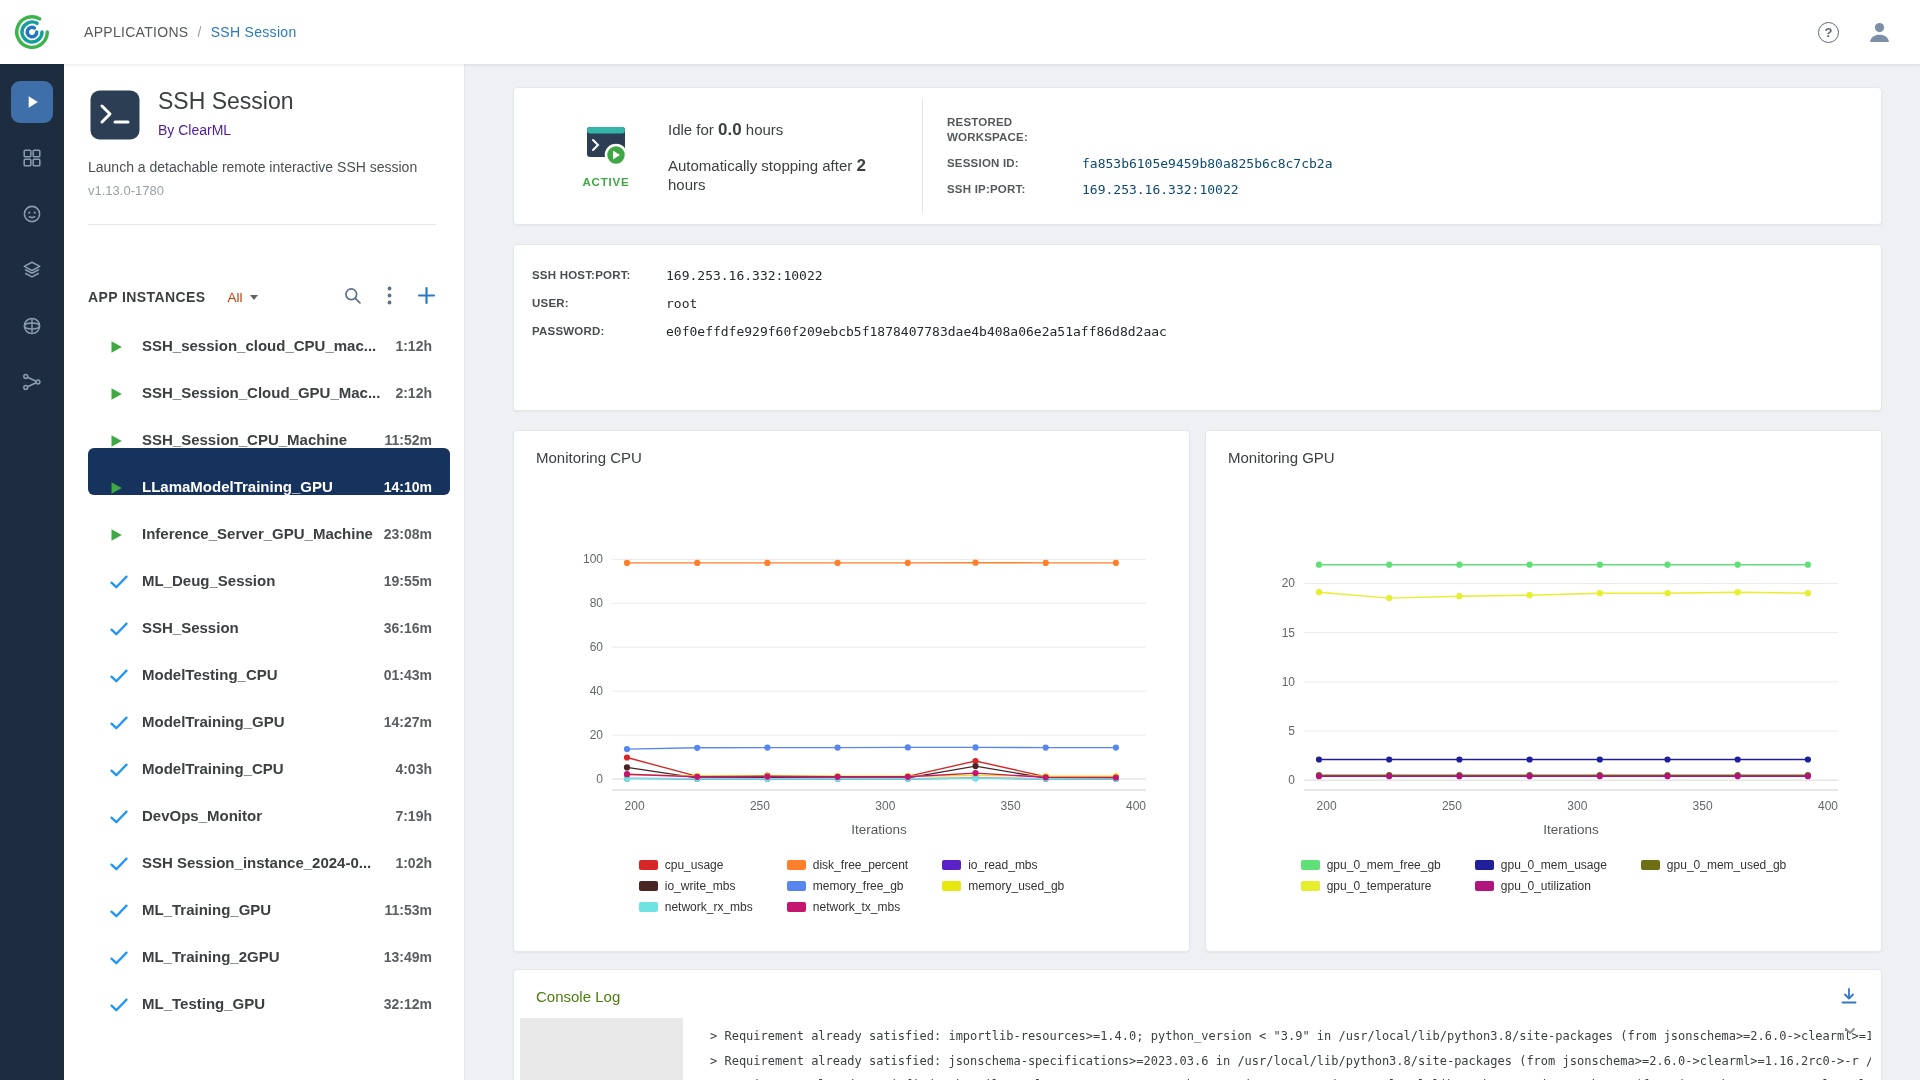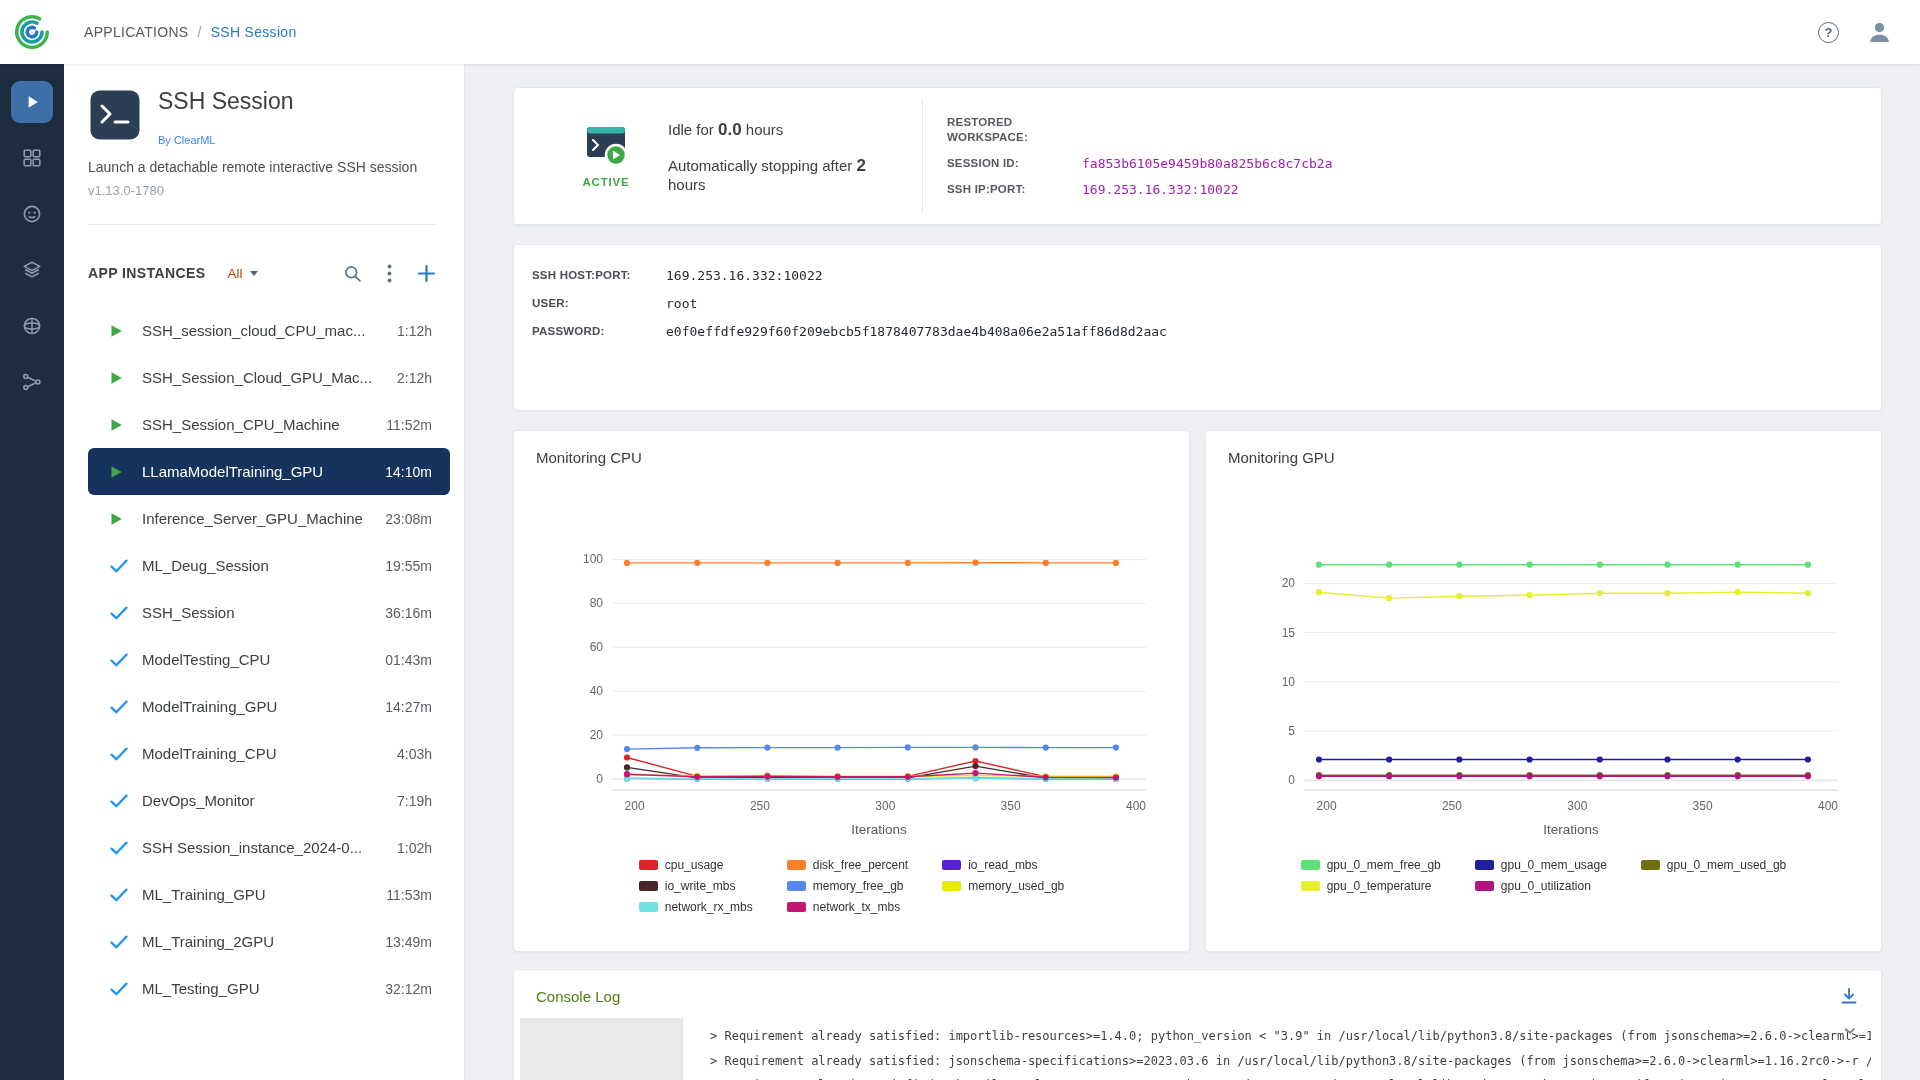"By ClearML" .app-by { color: #3b82f6 -> #4c1d95; font-size: 11px -> 14px; margin-top: 20px -> 8px }
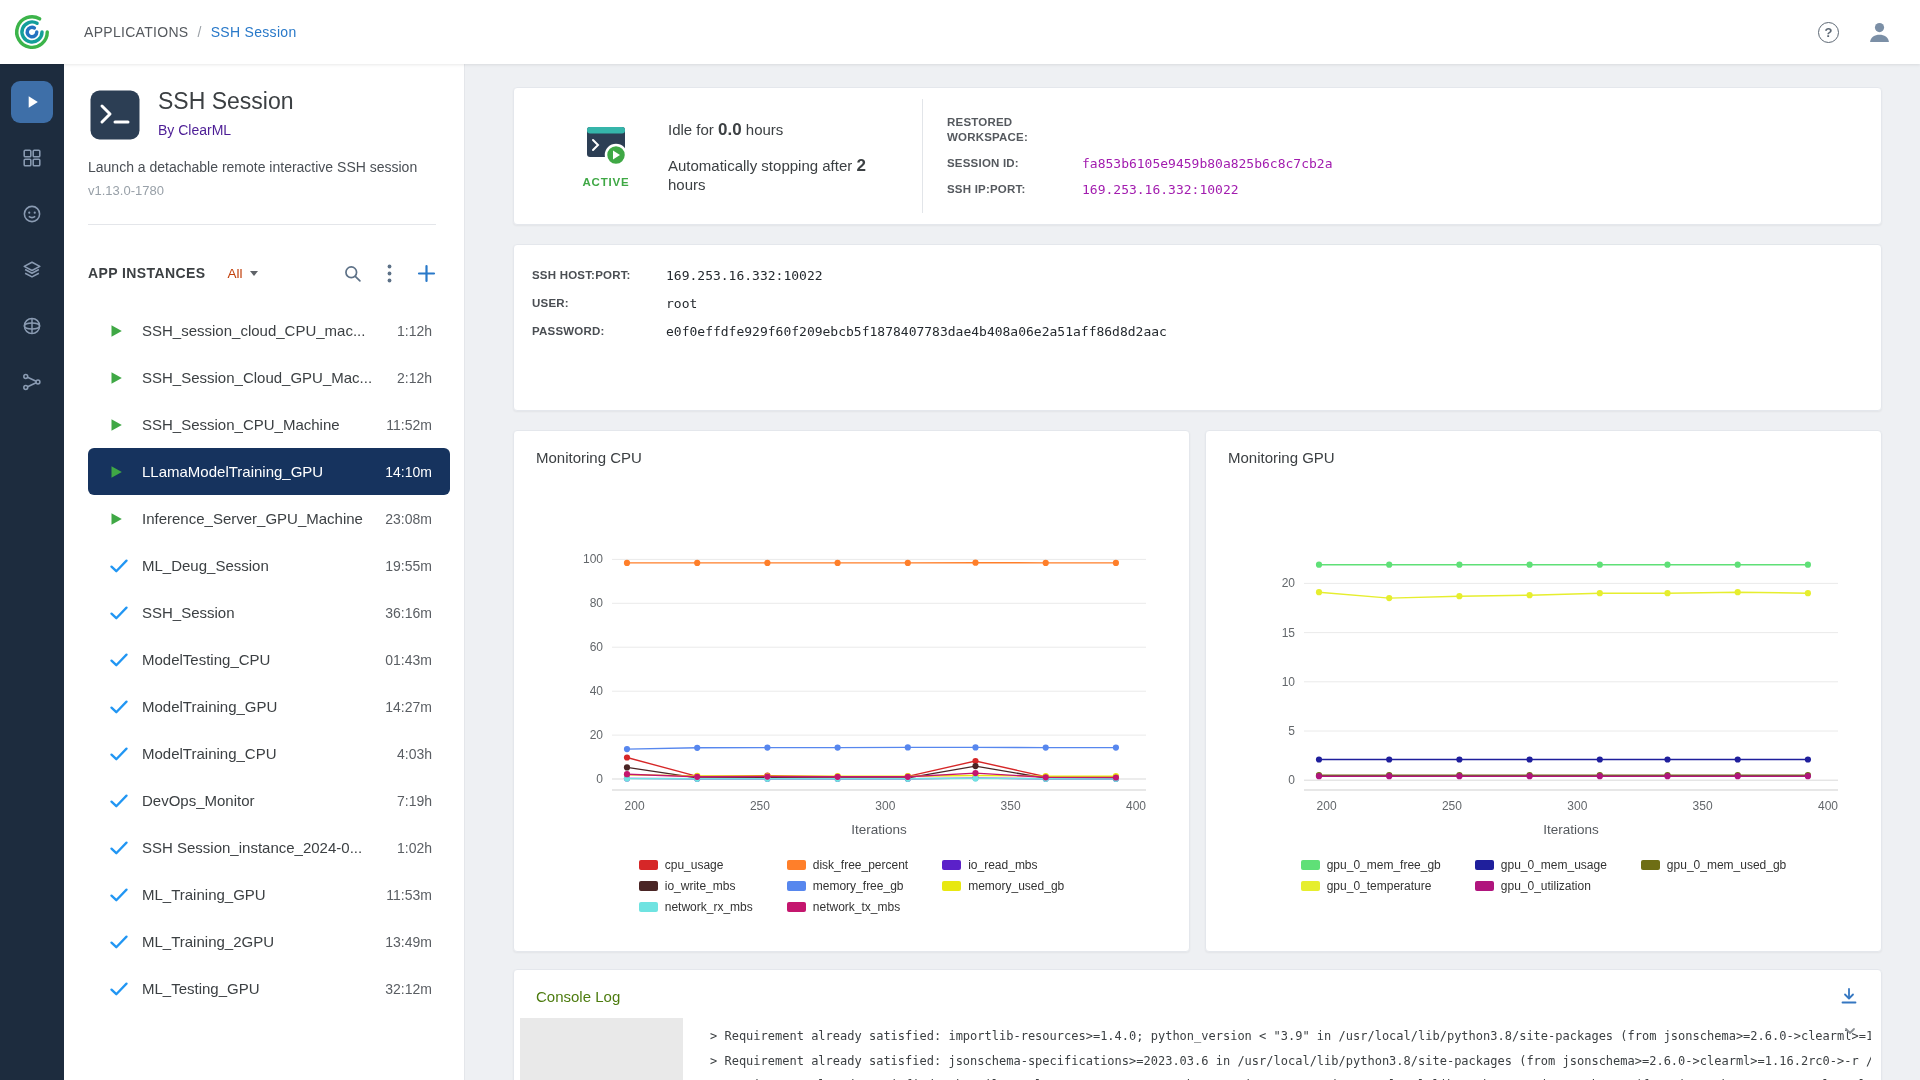"fa853b6105e9459b80a825b6c8c7cb2a" .field-value { color: #a21caf -> #0c4a6e }
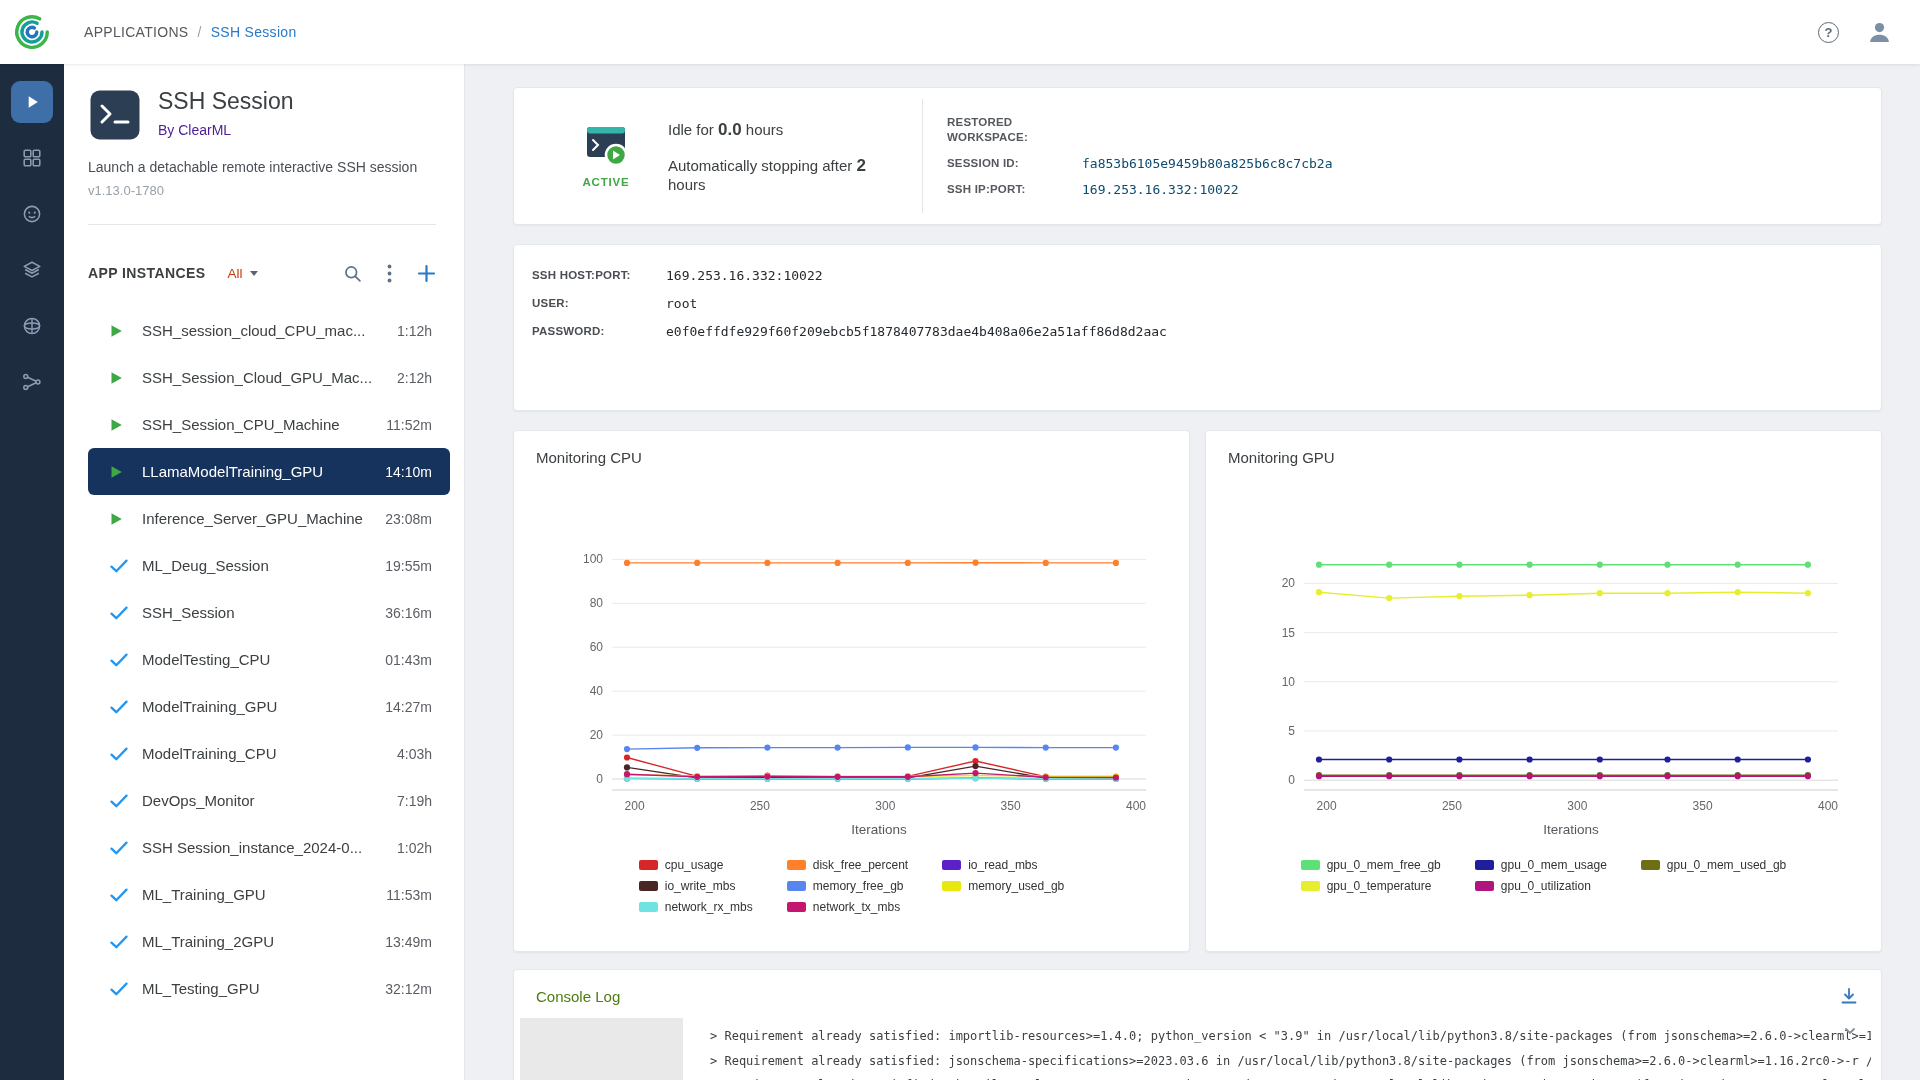"APP INSTANCES" .instances-header { align-items: center -> flex-end }
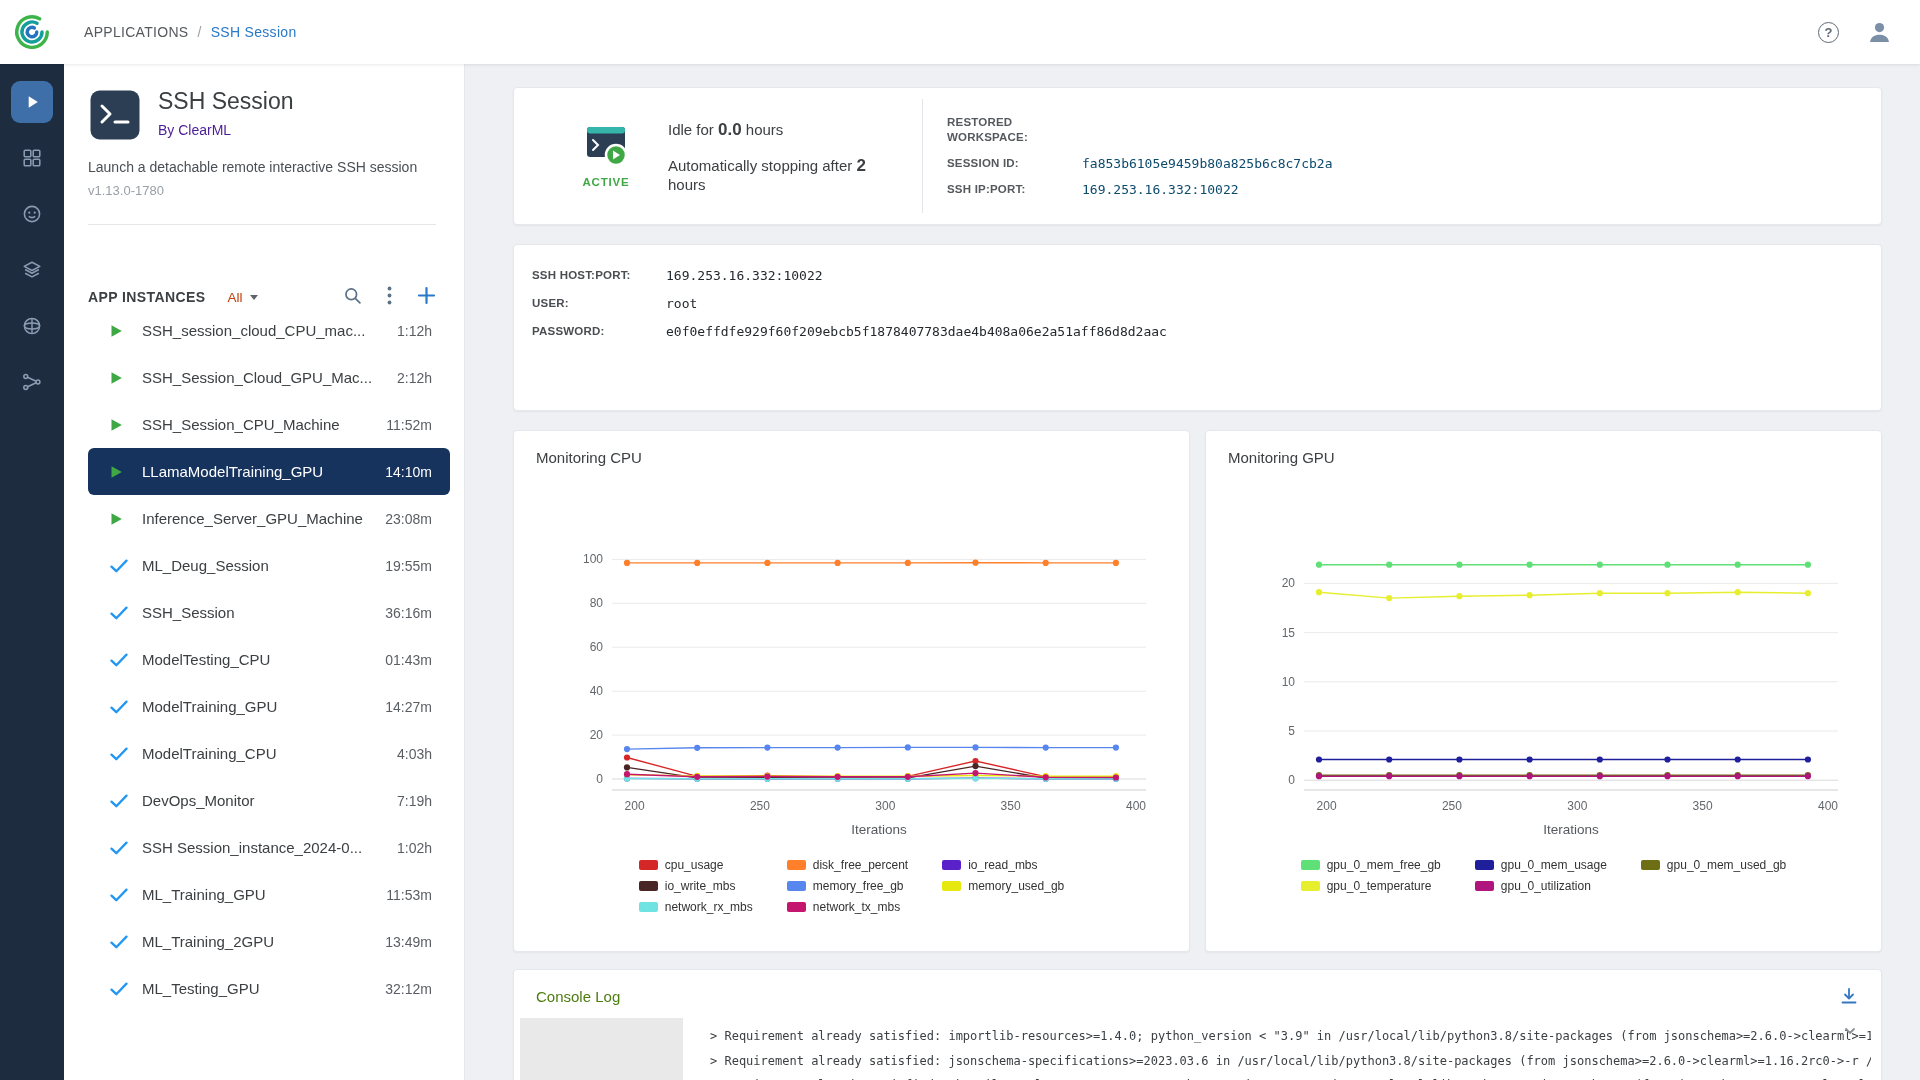"SSH_session_cloud_CPU_mac..." .inst-row { align-items: center -> flex-end; font-weight: none -> bold }
